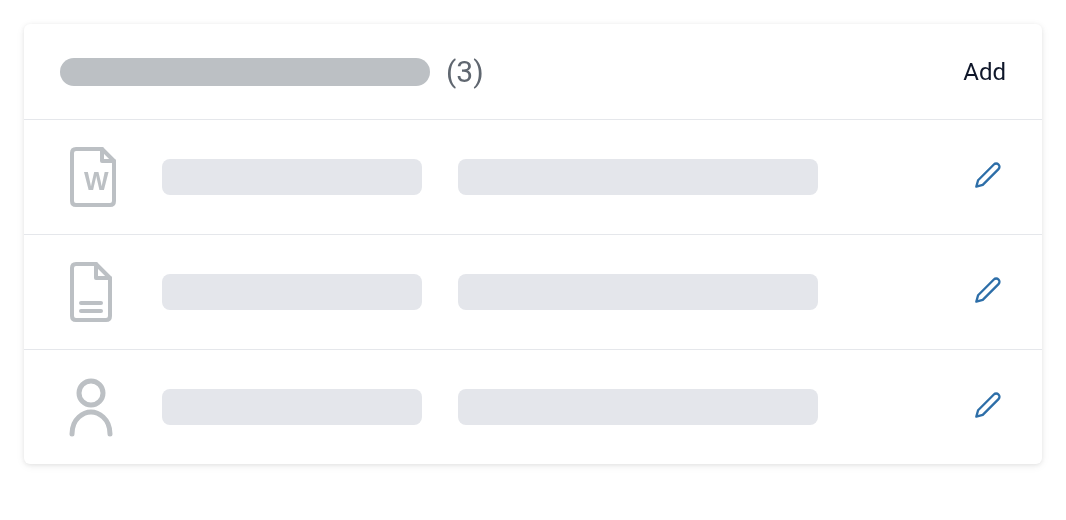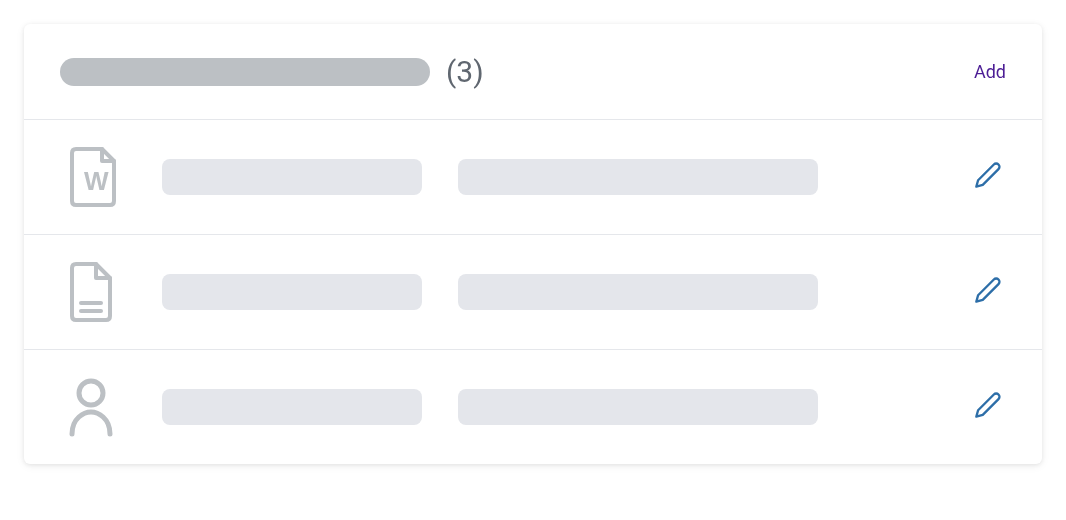"Add" .add-link { color: #4c1d95 -> #0f172a; font-size: 18px -> 24px }
